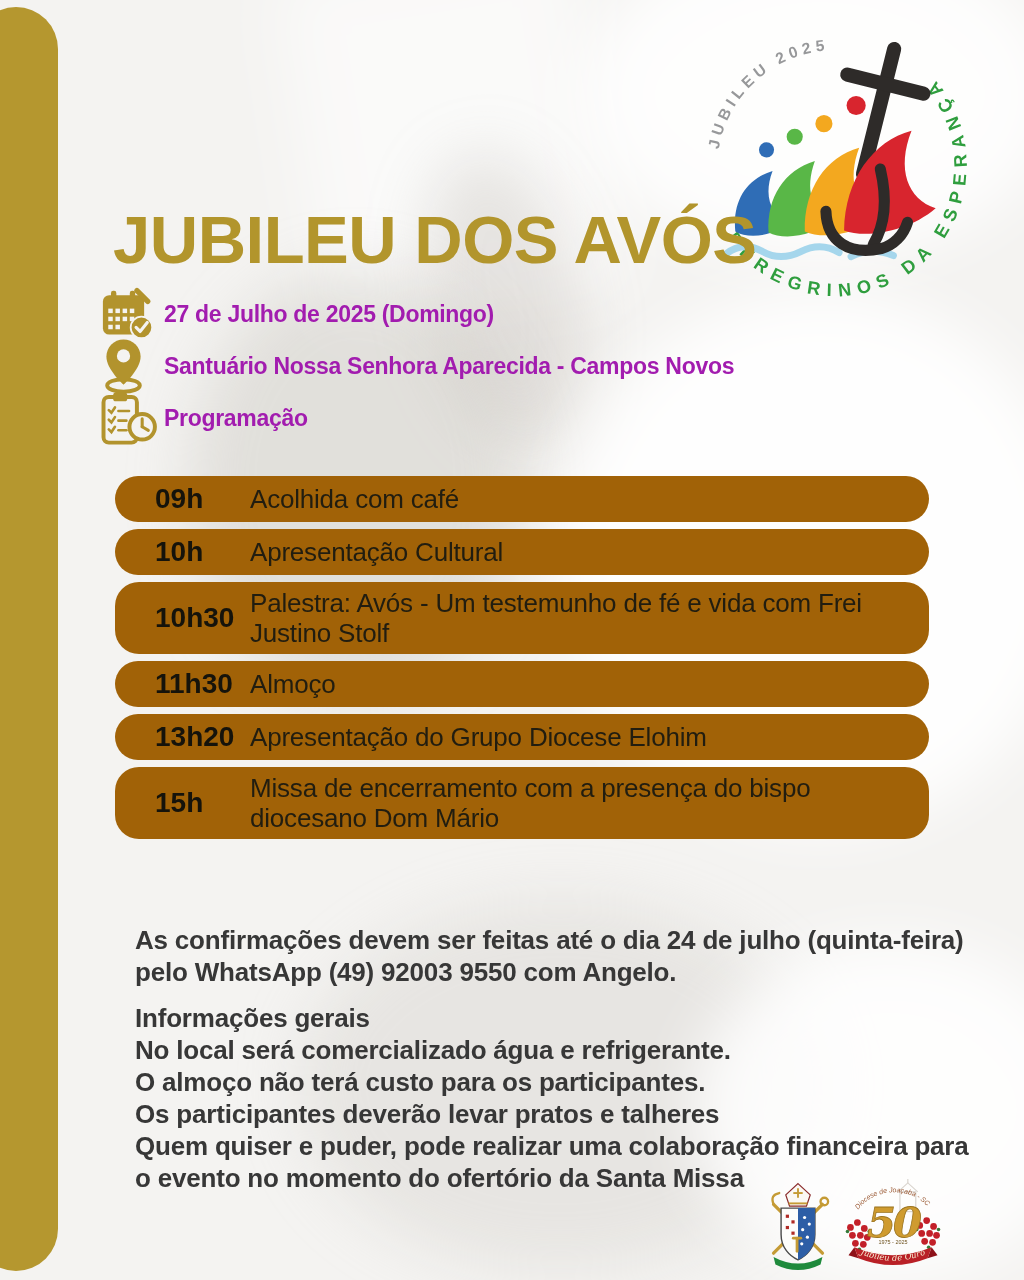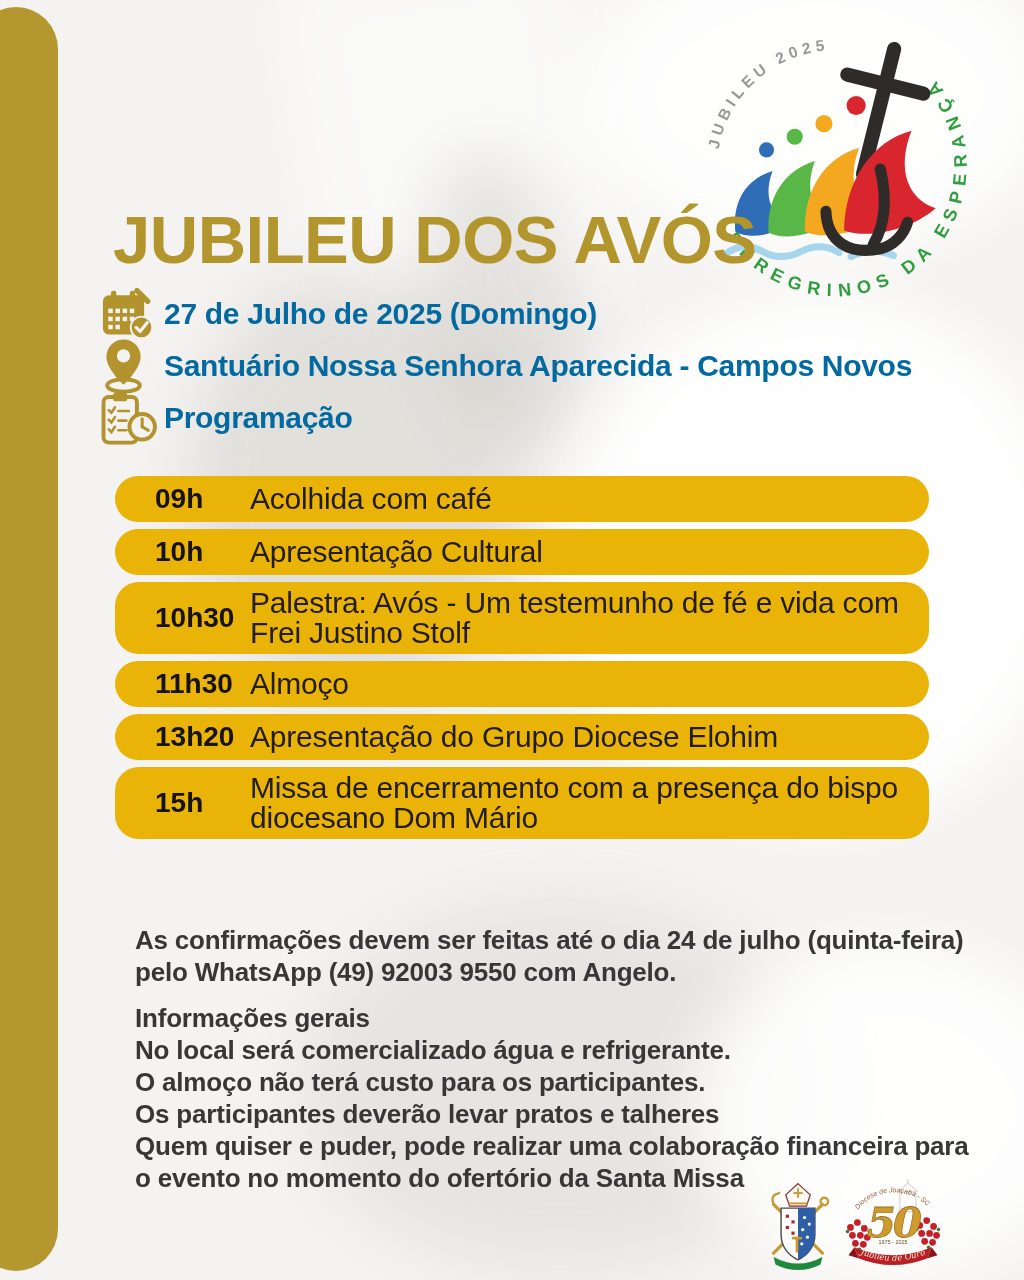"27 de Julho de 2025" .info-label { color: #0369a1 -> #a21caf; font-size: 30px -> 23px }
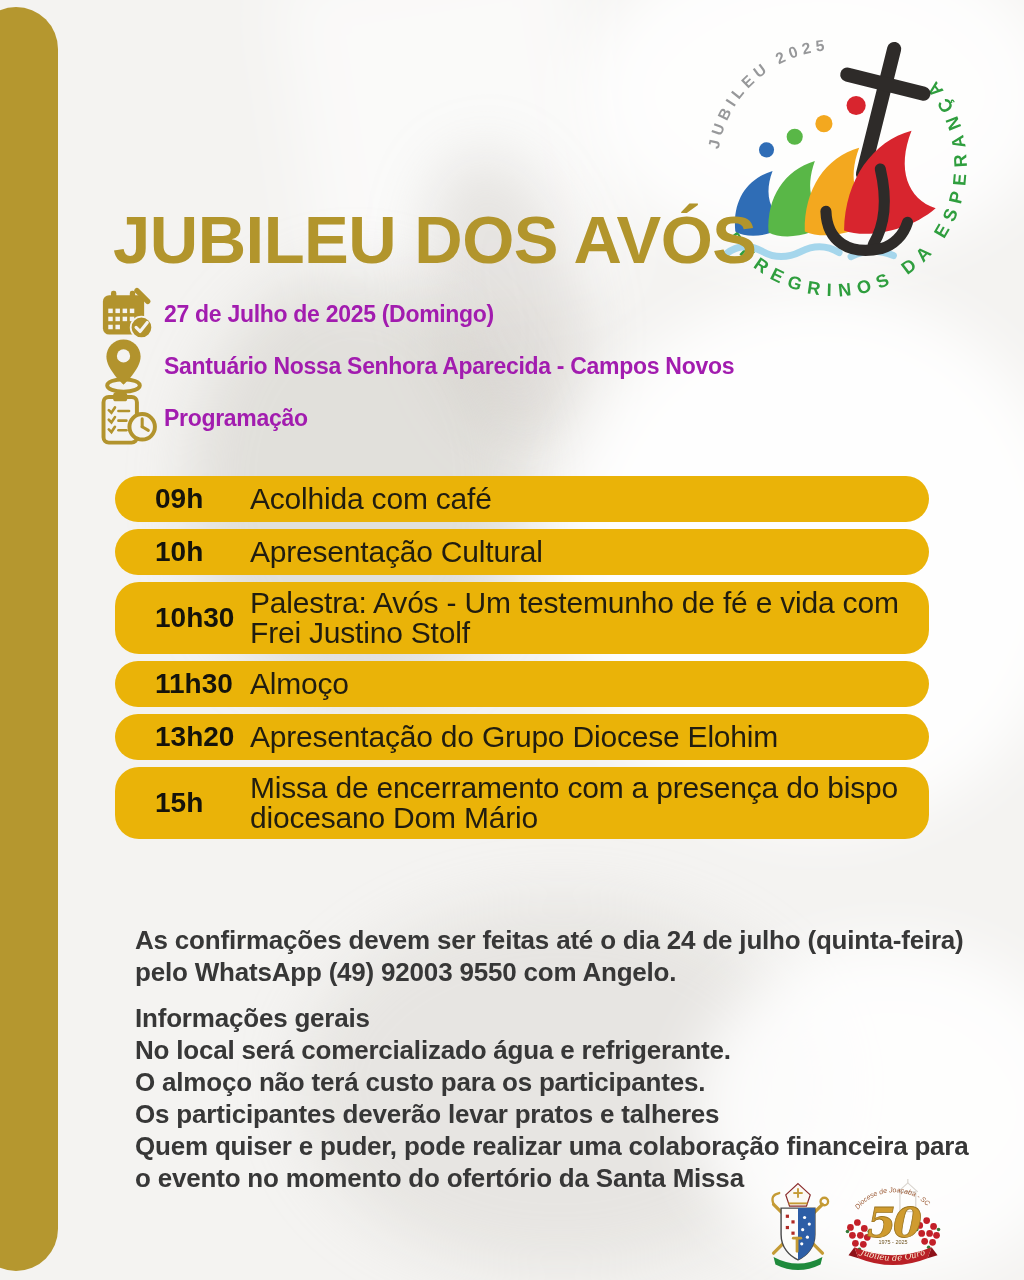"09h" .bar { background: #eab308 -> #a16207 }
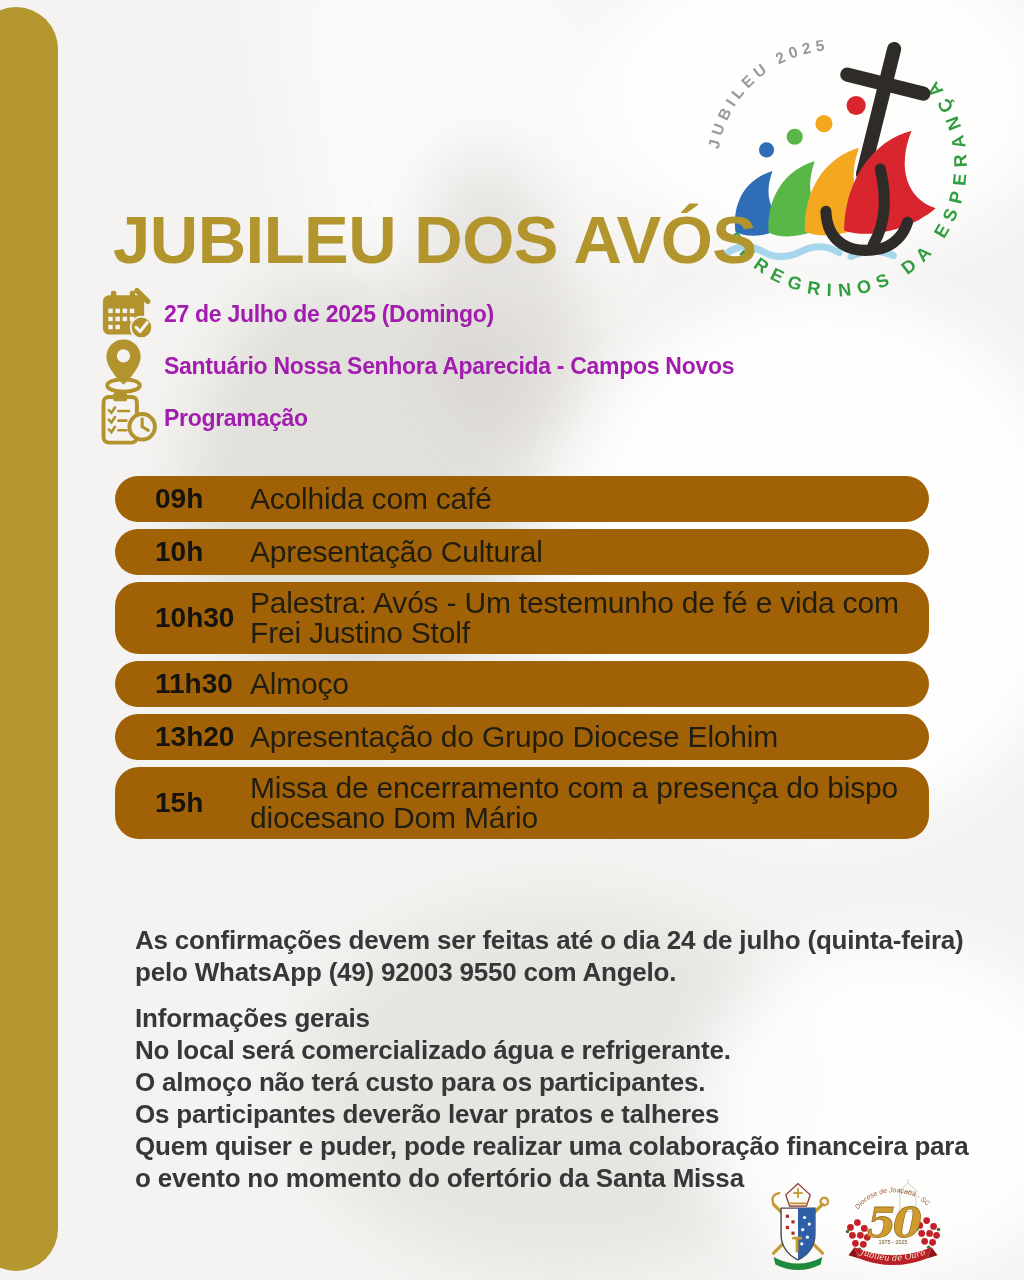"Acolhida com café" .bar-desc { font-size: 30px -> 26px }
